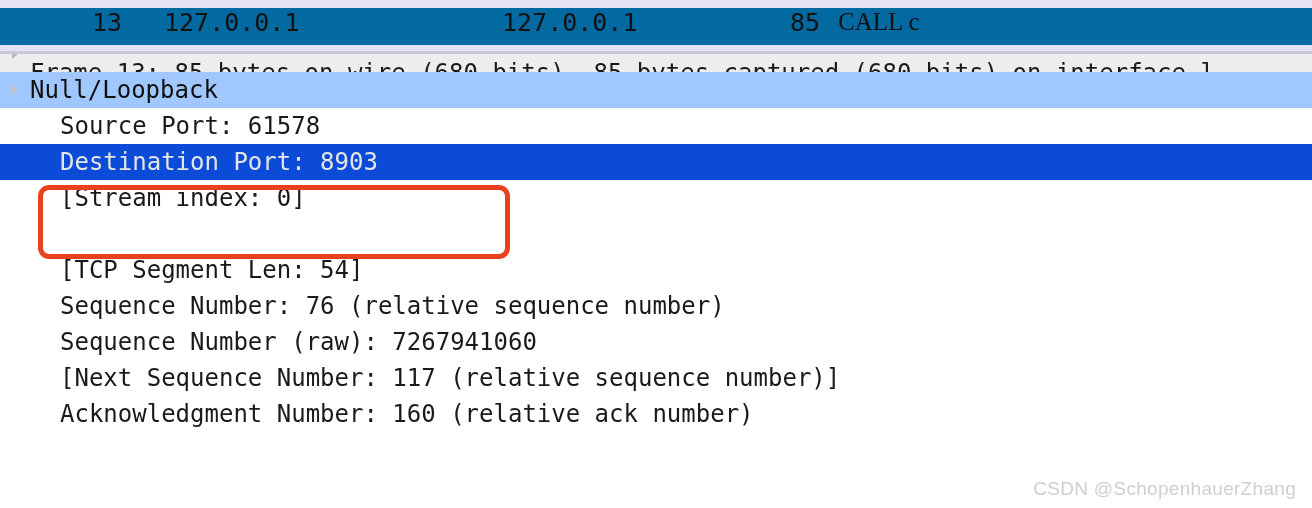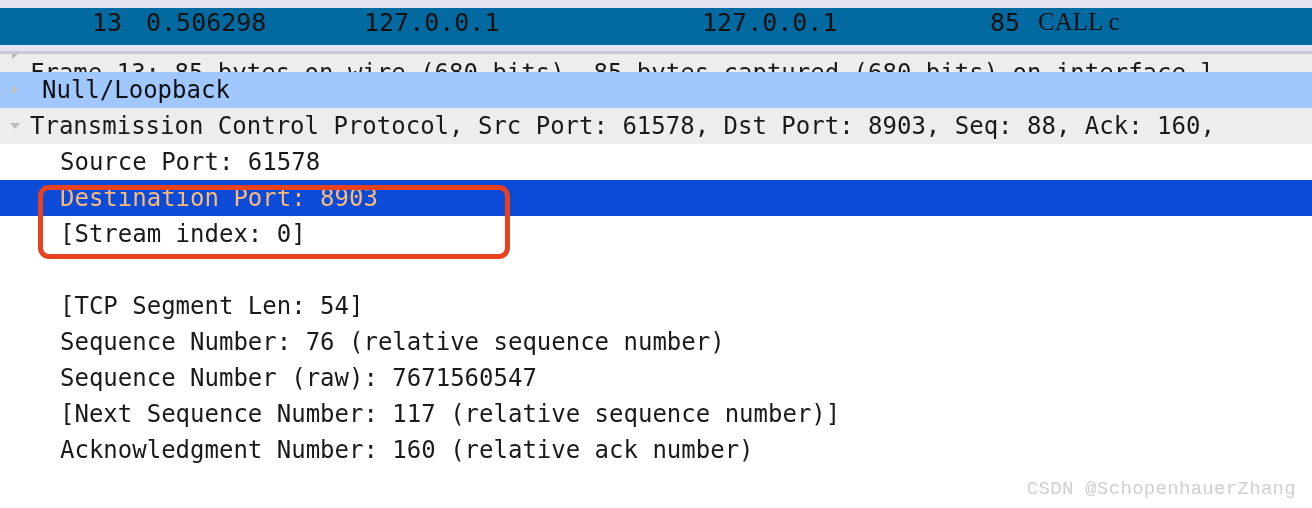"0.506298" span.col { html: <span>0.506298</span> -> none }
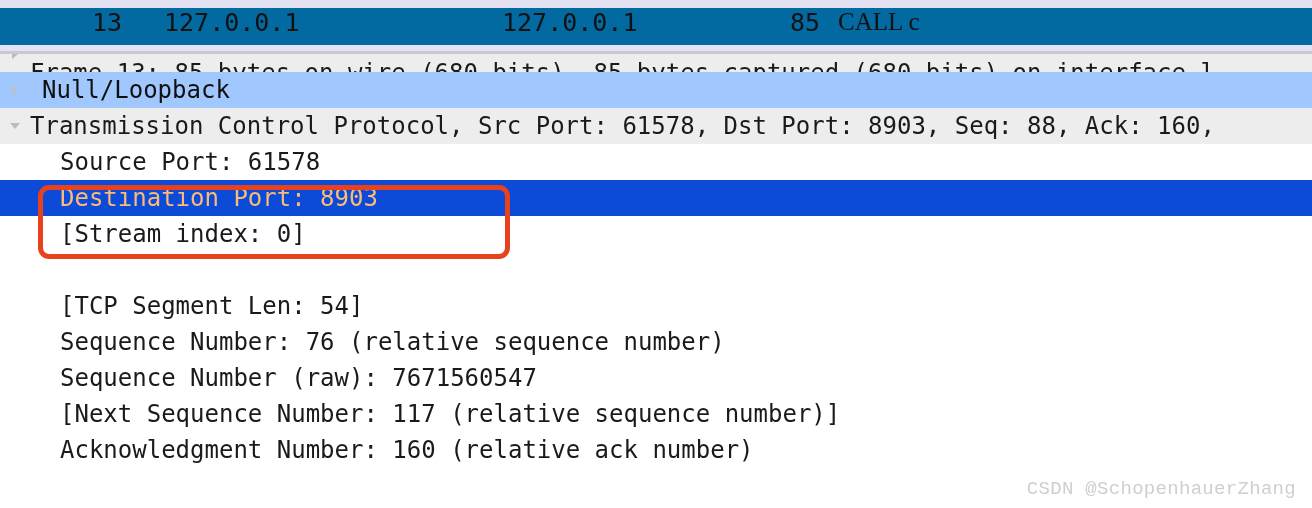"Null/Loopback" .tree-row.sel-inactive { gap: 12px -> none }
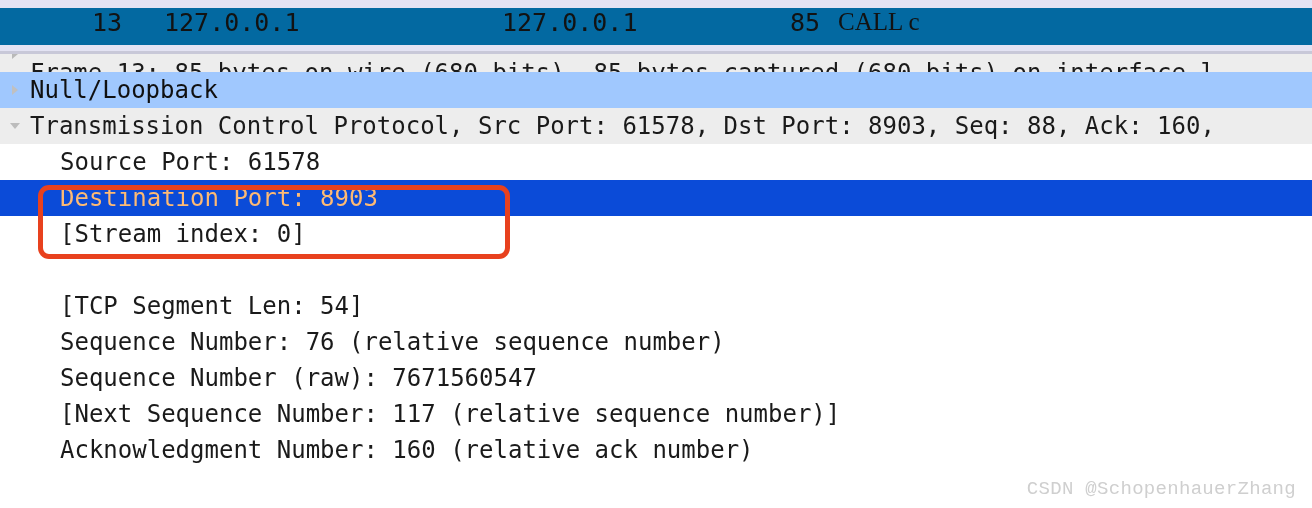"Transmission Control Protocol, Src Port:" div.tree-row { html: <div> <span> <svg> <path></path> </svg> </span> <span>Transmission Control Protocol, Src Port: 61578, Dst Port: 8903, Seq: 88, Ack: 160,</span> </div> -> none }
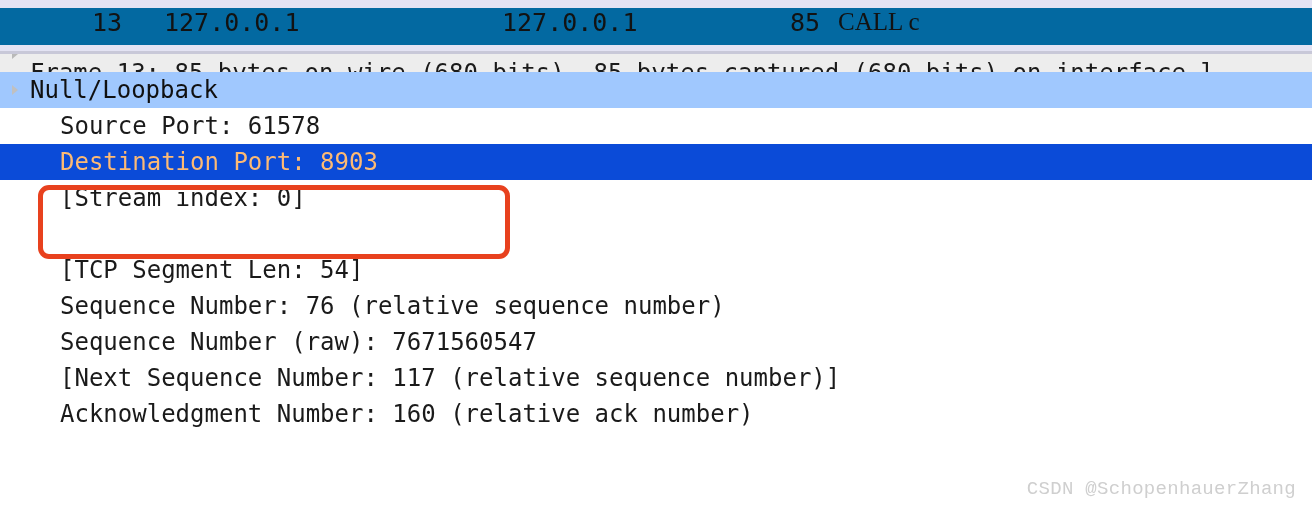"Destination Port: 8903" .tree-row.sel-active { color: #fdba74 -> #e5e5e5 }
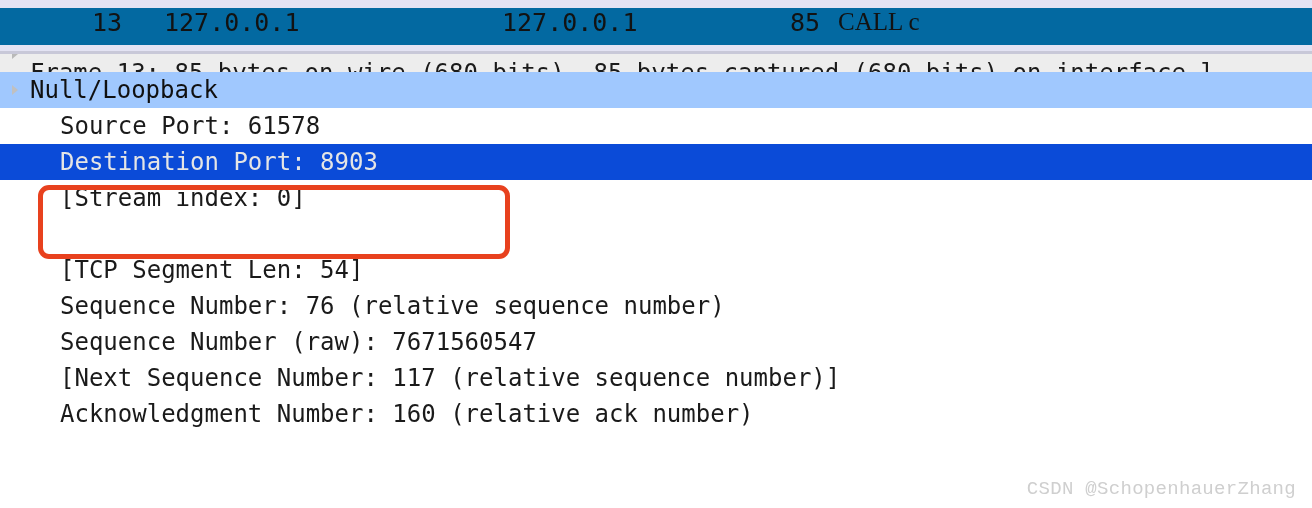"Sequence Number (raw): 7671560547" span.label { text: 7671560547 -> 7267941060 }
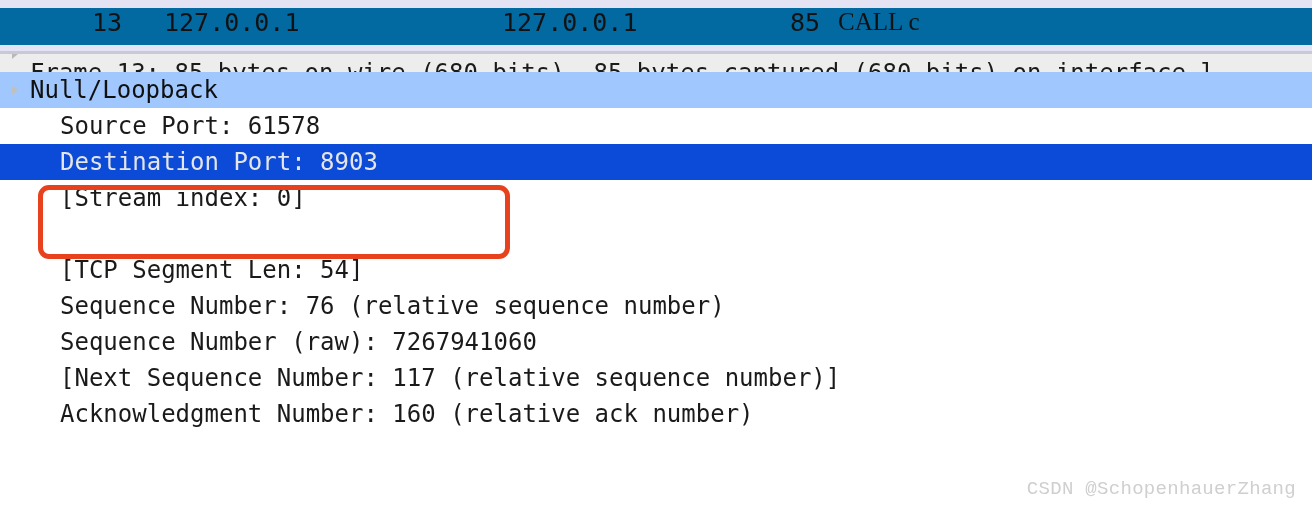"CSDN @SchopenhauerZhang" .watermark { font-family: Liberation Mono, monospace -> Liberation Sans, sans-serif }
